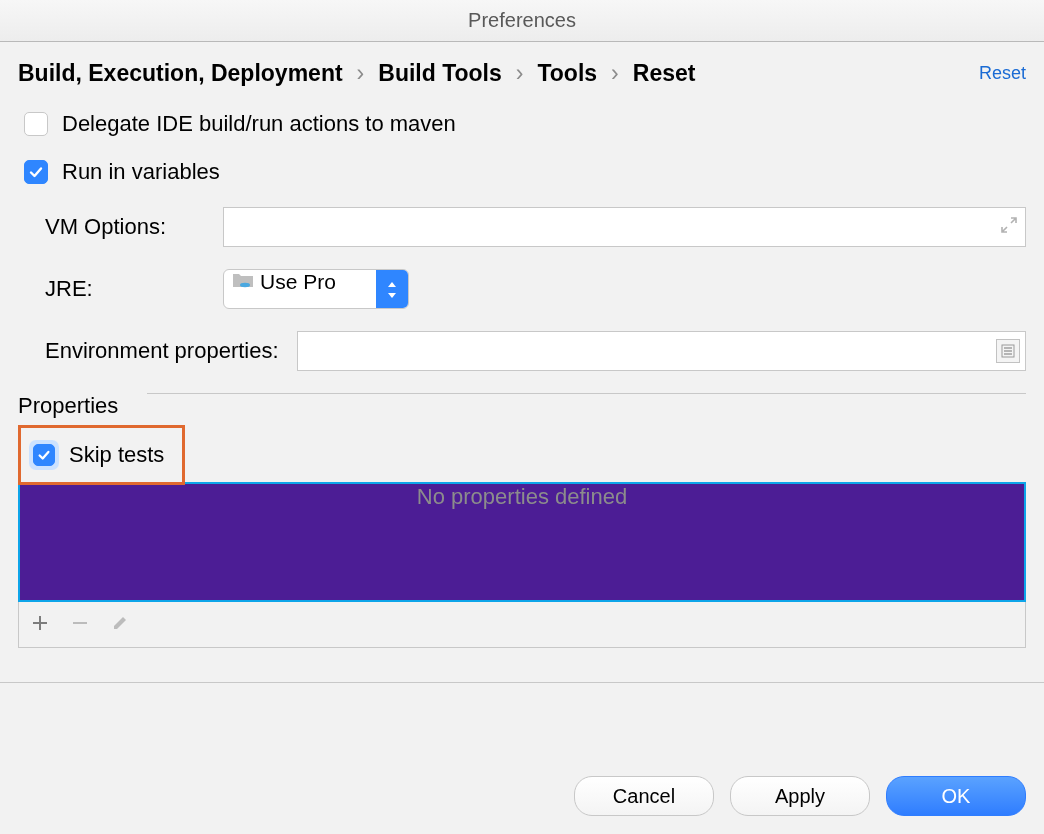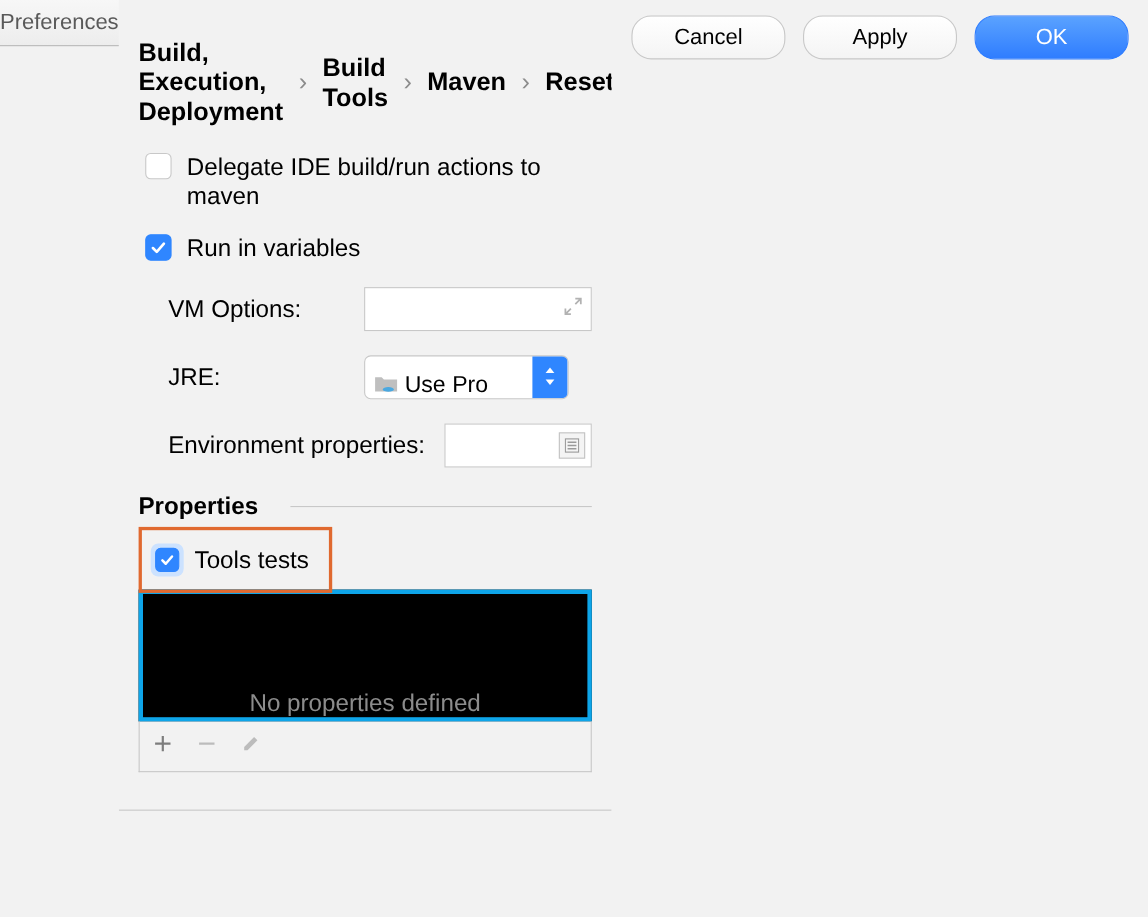"Preferences" .window { flex-direction: row -> column }
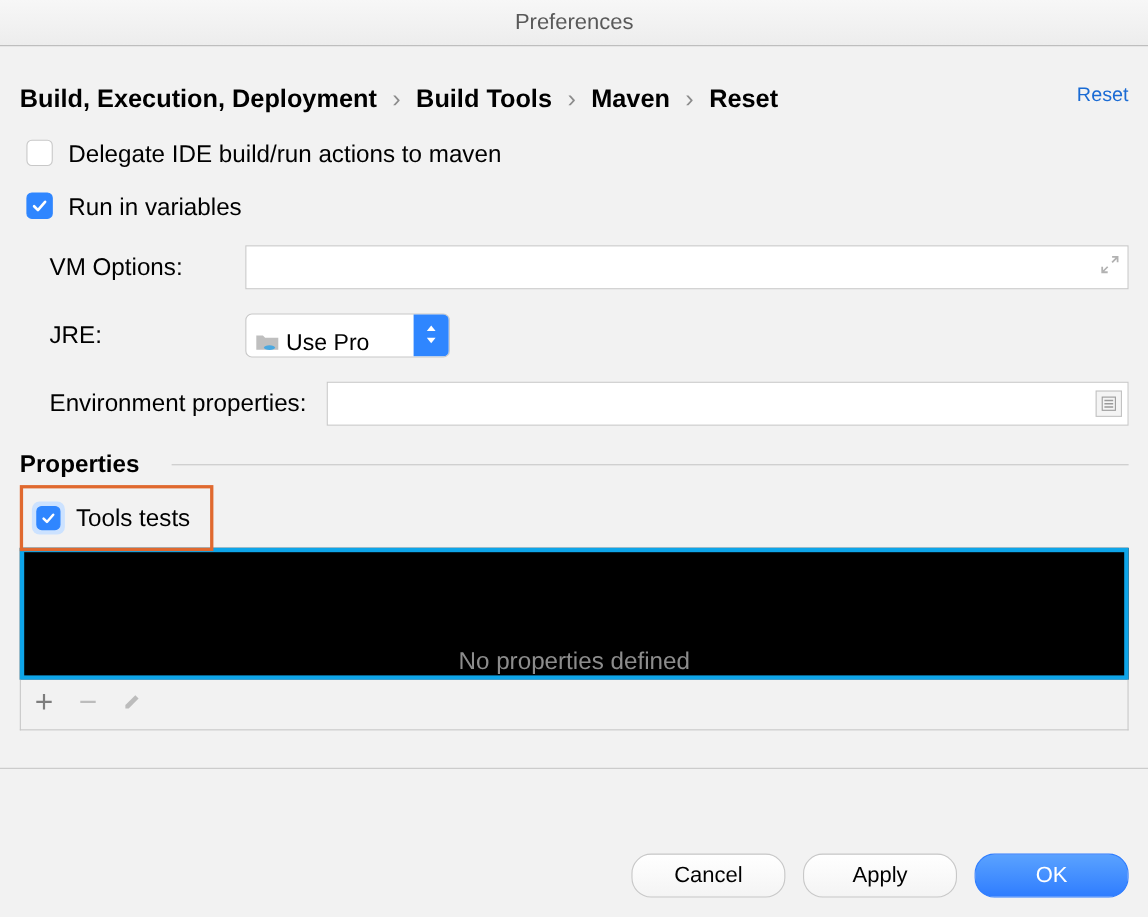"Build, Execution, Deployment" .breadcrumb-row { align-items: flex-start -> center; margin-top: 16px -> none }
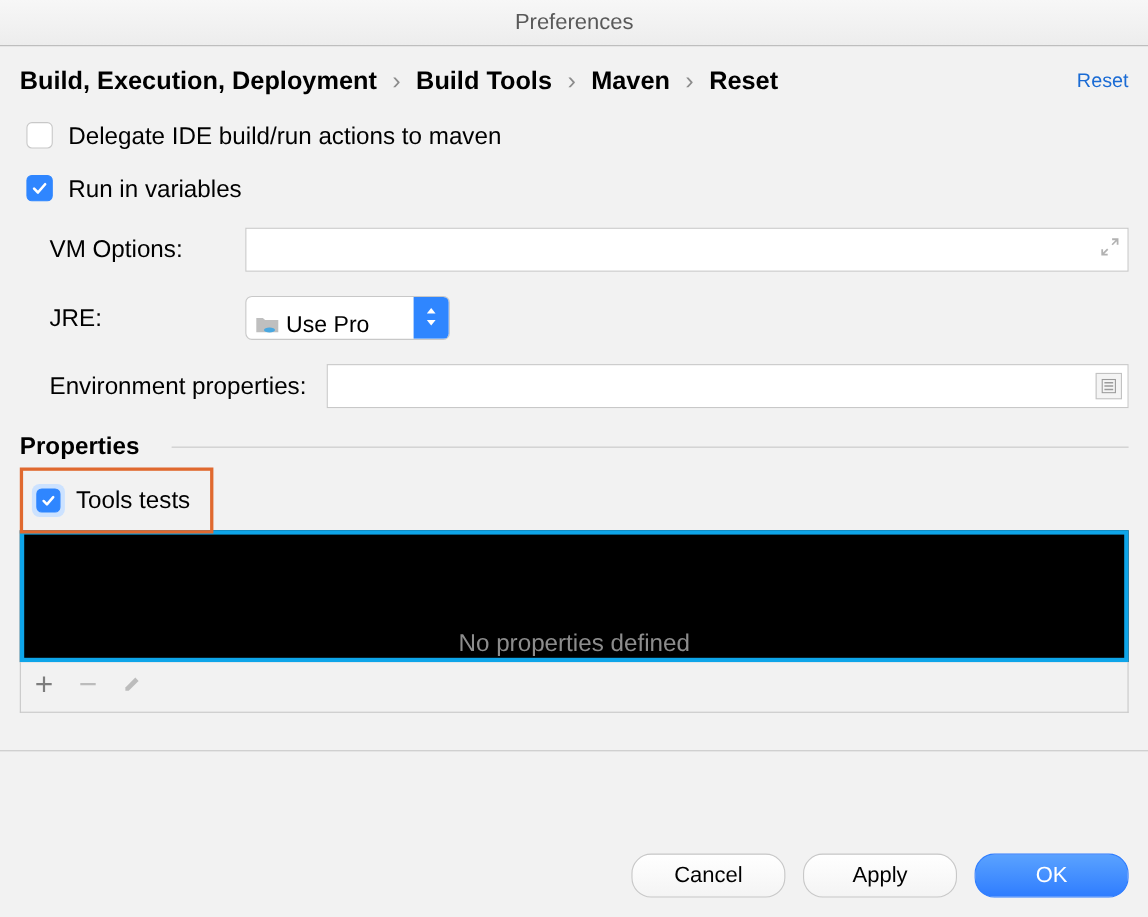"Maven" span { text: Maven -> Tools }
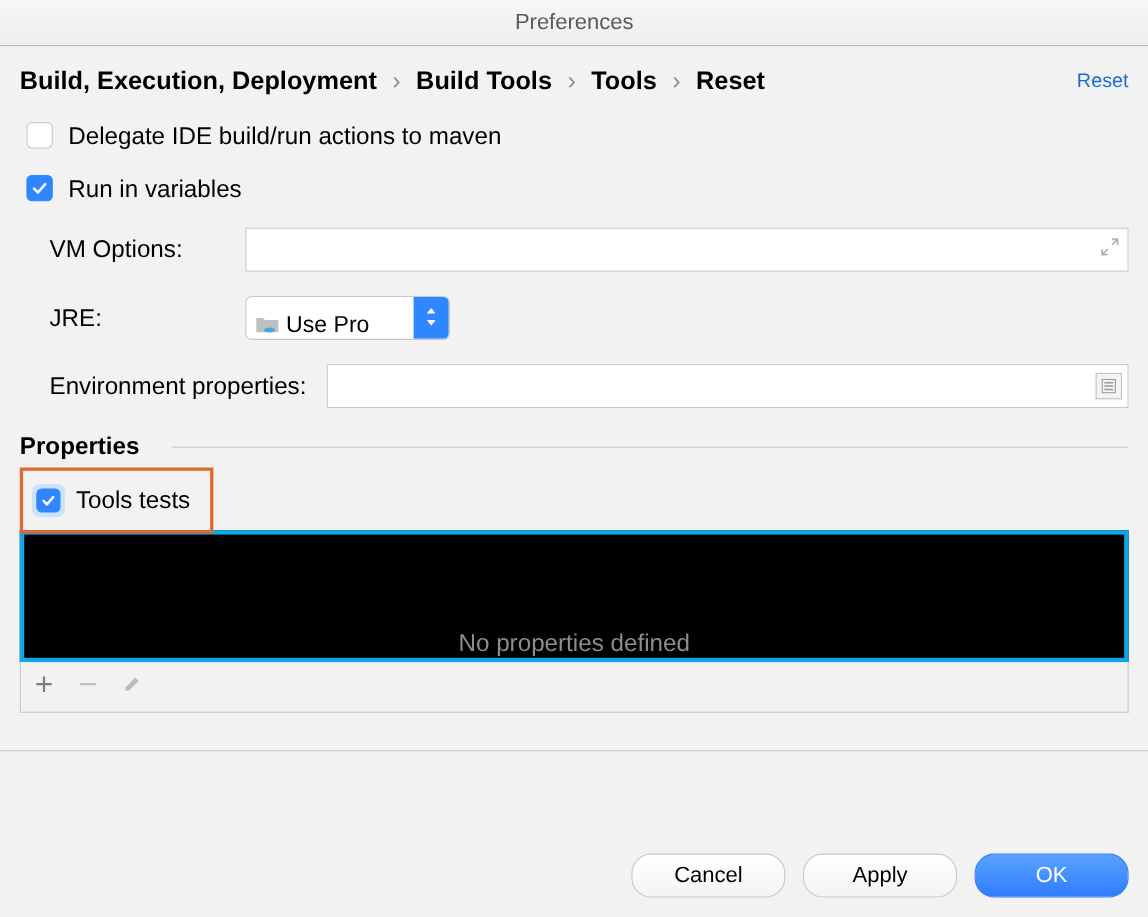"Delegate IDE build/run actions to" .checkbox-row { align-items: flex-start -> center }
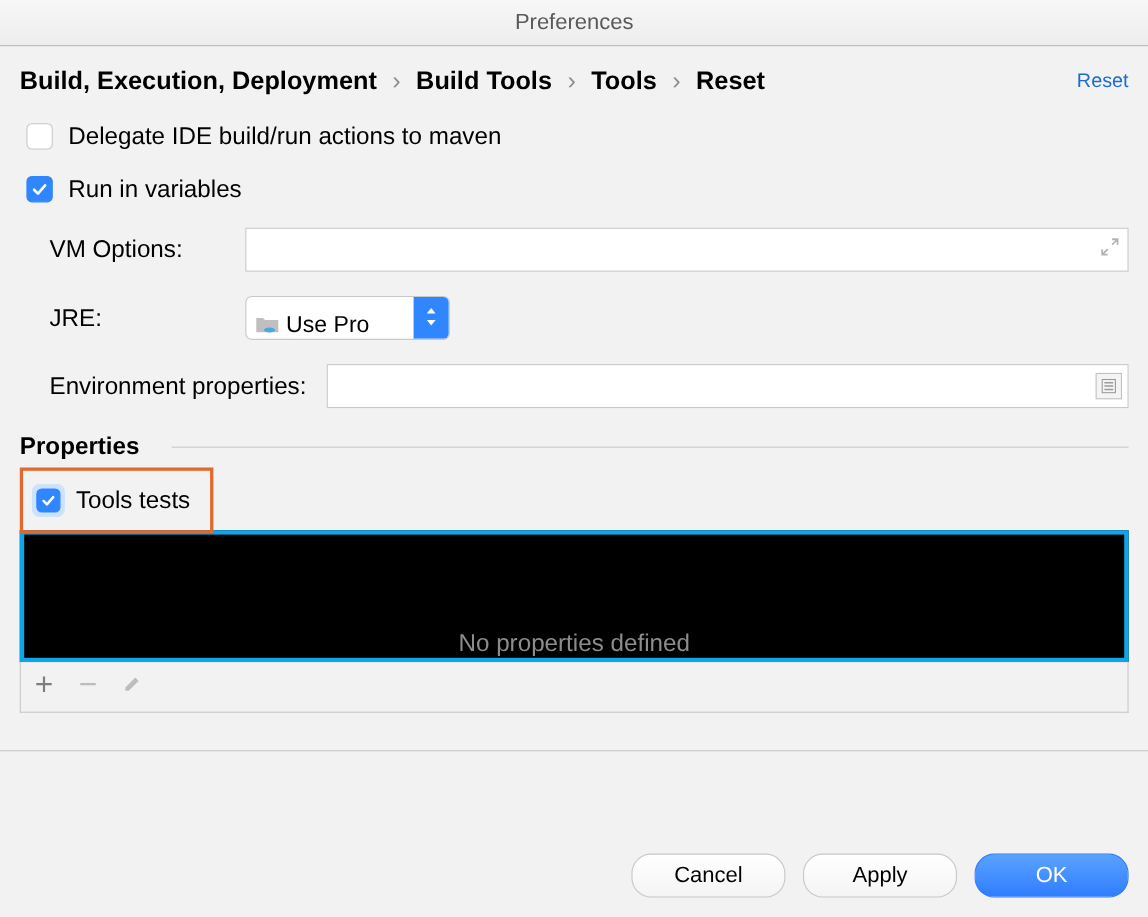"Use Pro" .jre-select { align-items: flex-end -> flex-start }
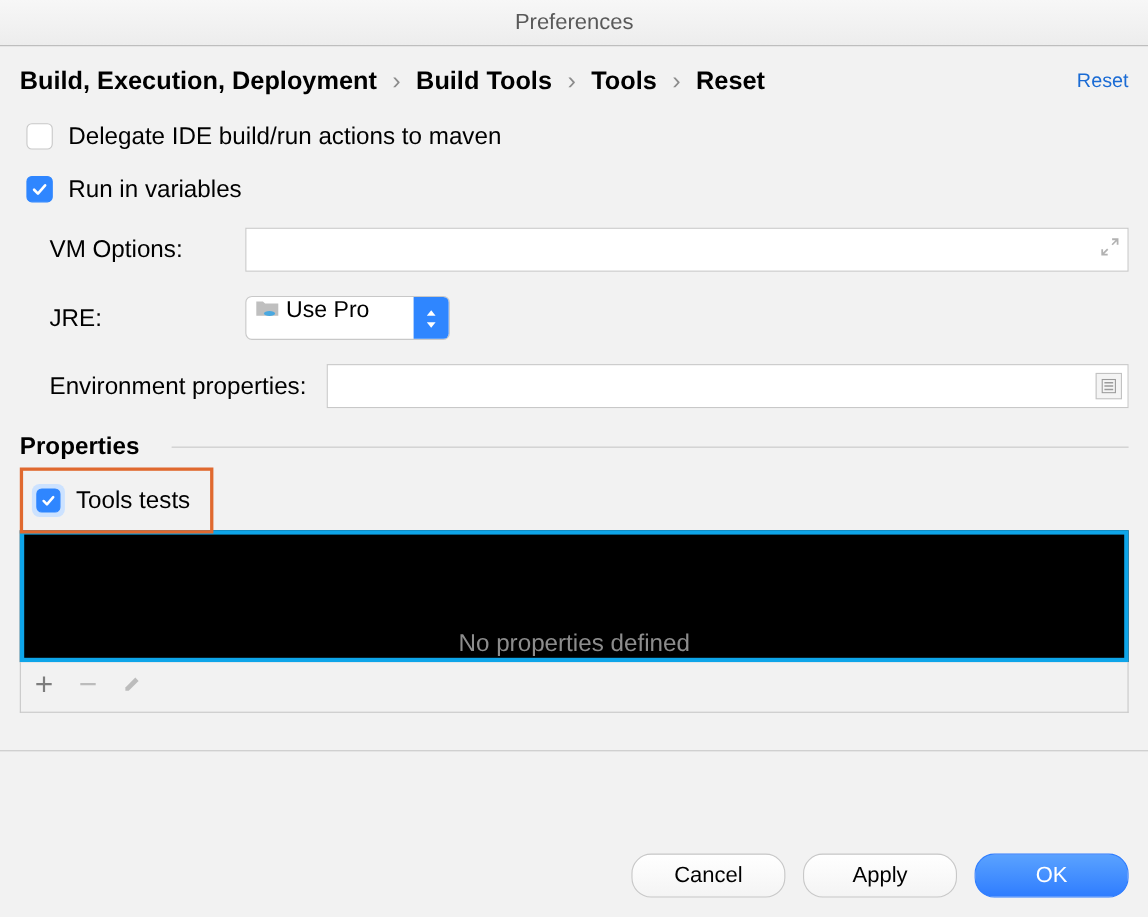"Properties" .section-header { align-items: center -> flex-start; font-weight: bold -> none }
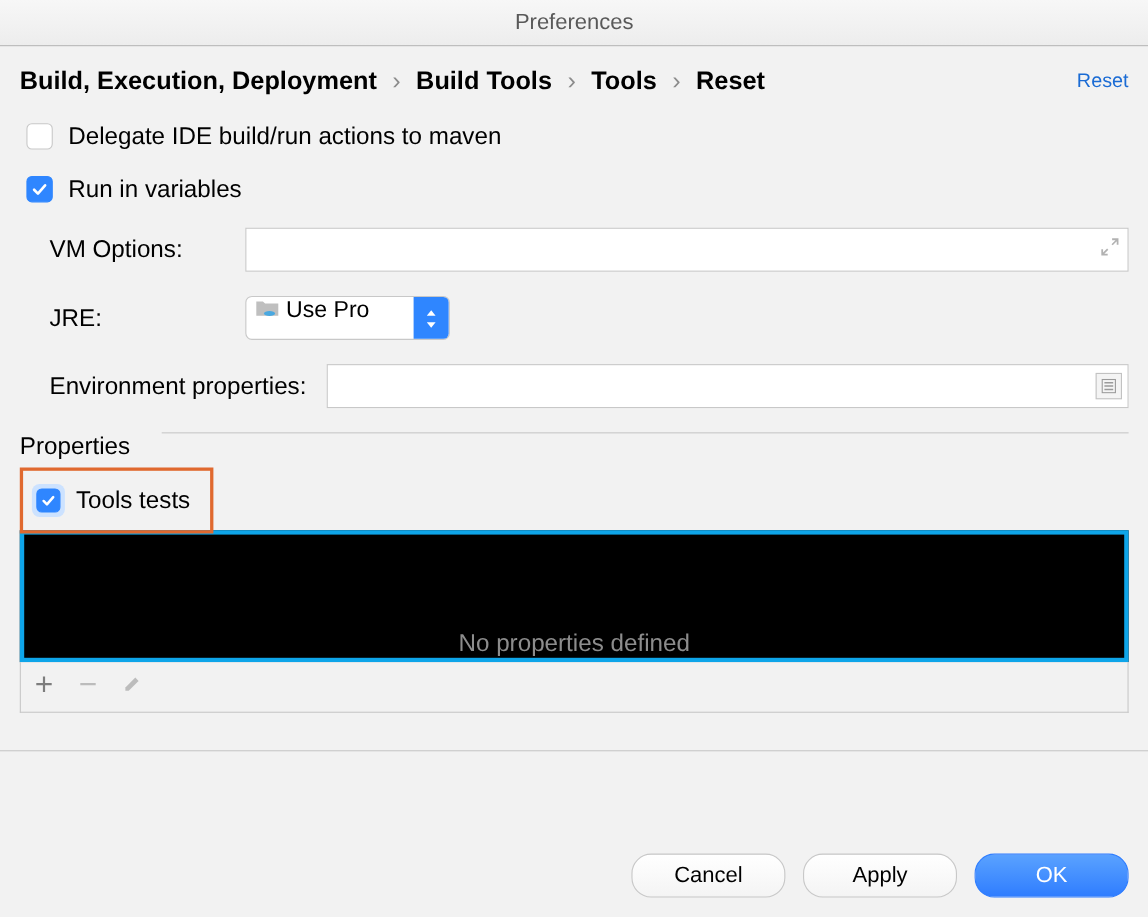"Tools tests" span.checkbox-label { text: Tools -> Skip }
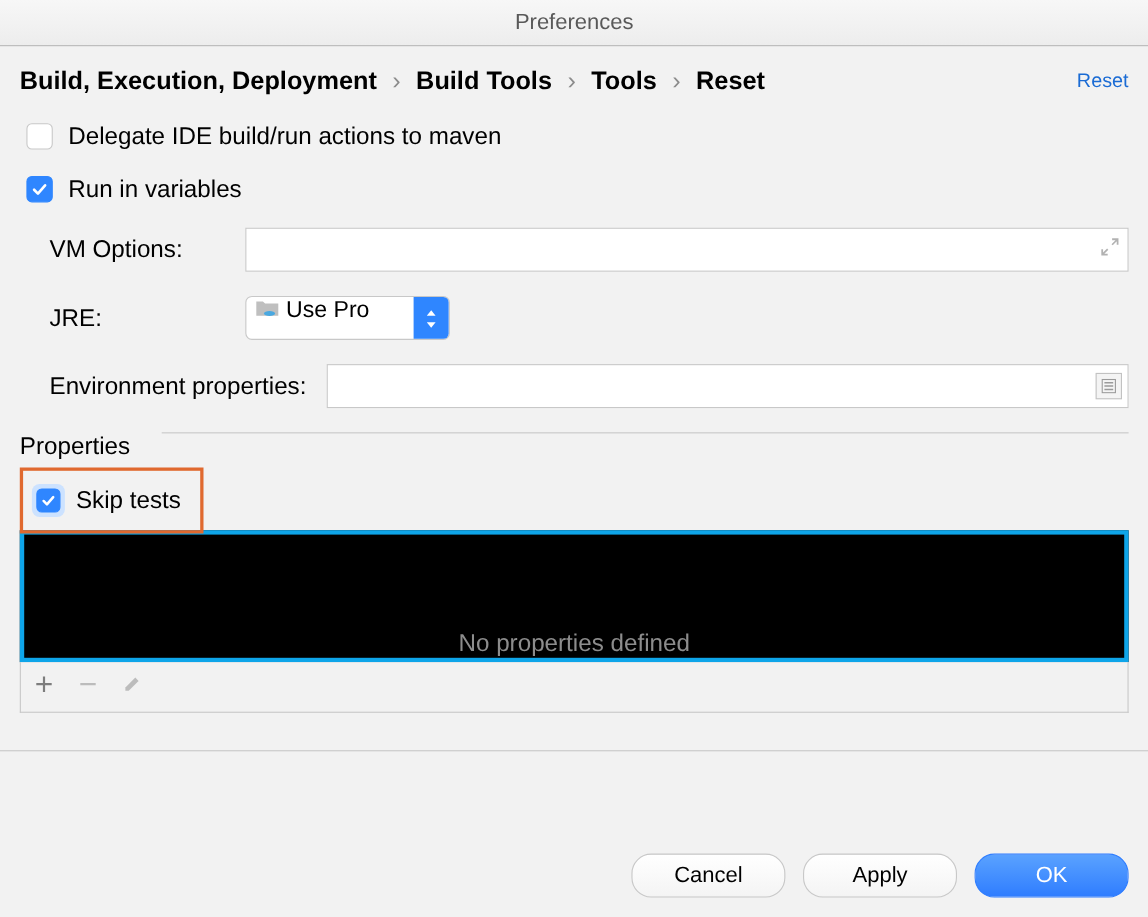"No properties defined" .properties-panel { align-items: flex-end -> flex-start; background: #000000 -> #4c1d95; border: 4px solid #0ea5e9 -> 2px solid #0ea5e9 }
